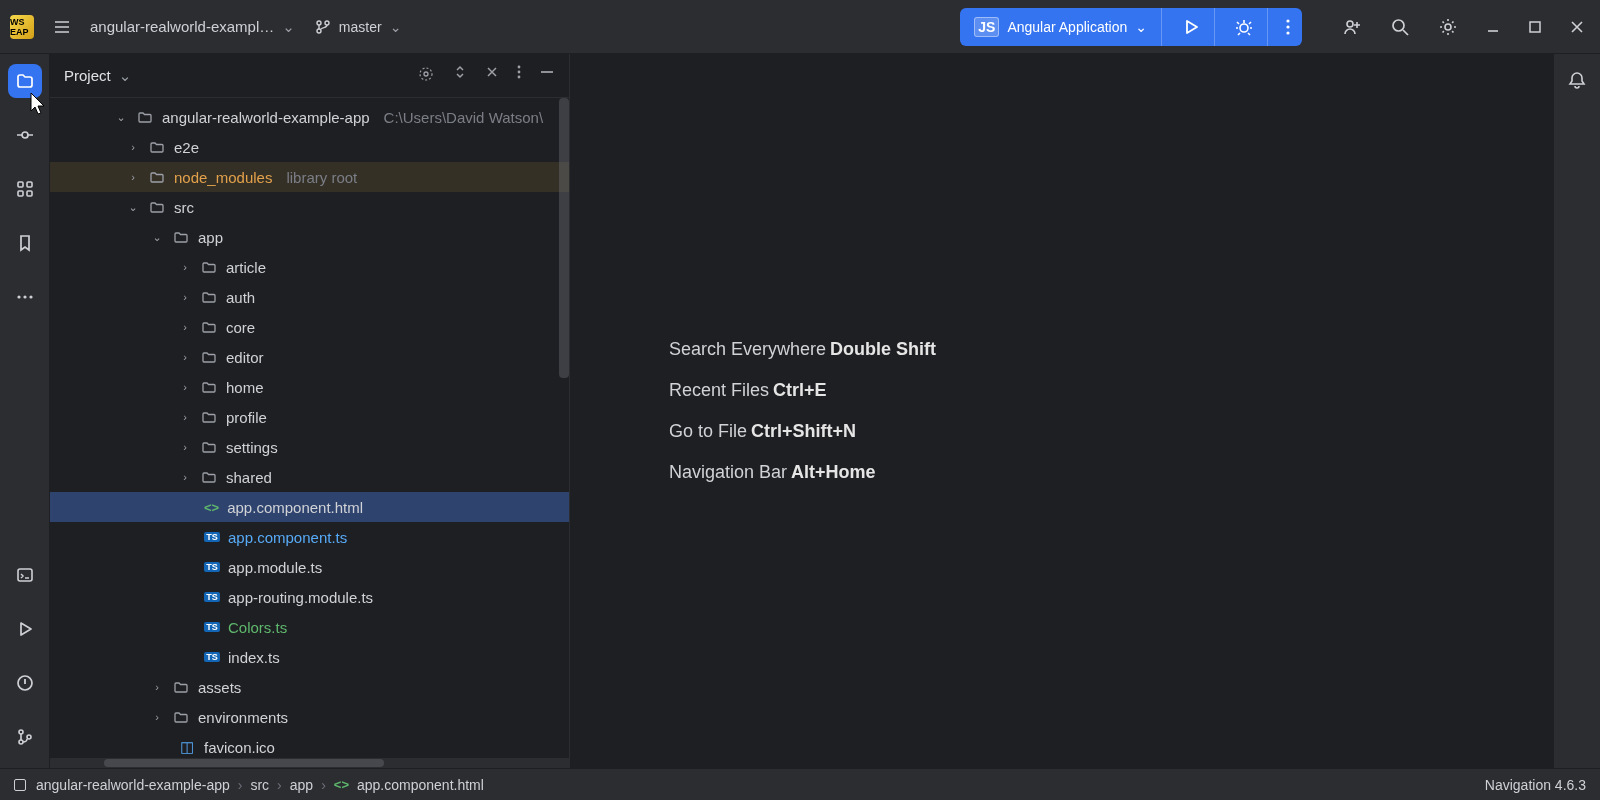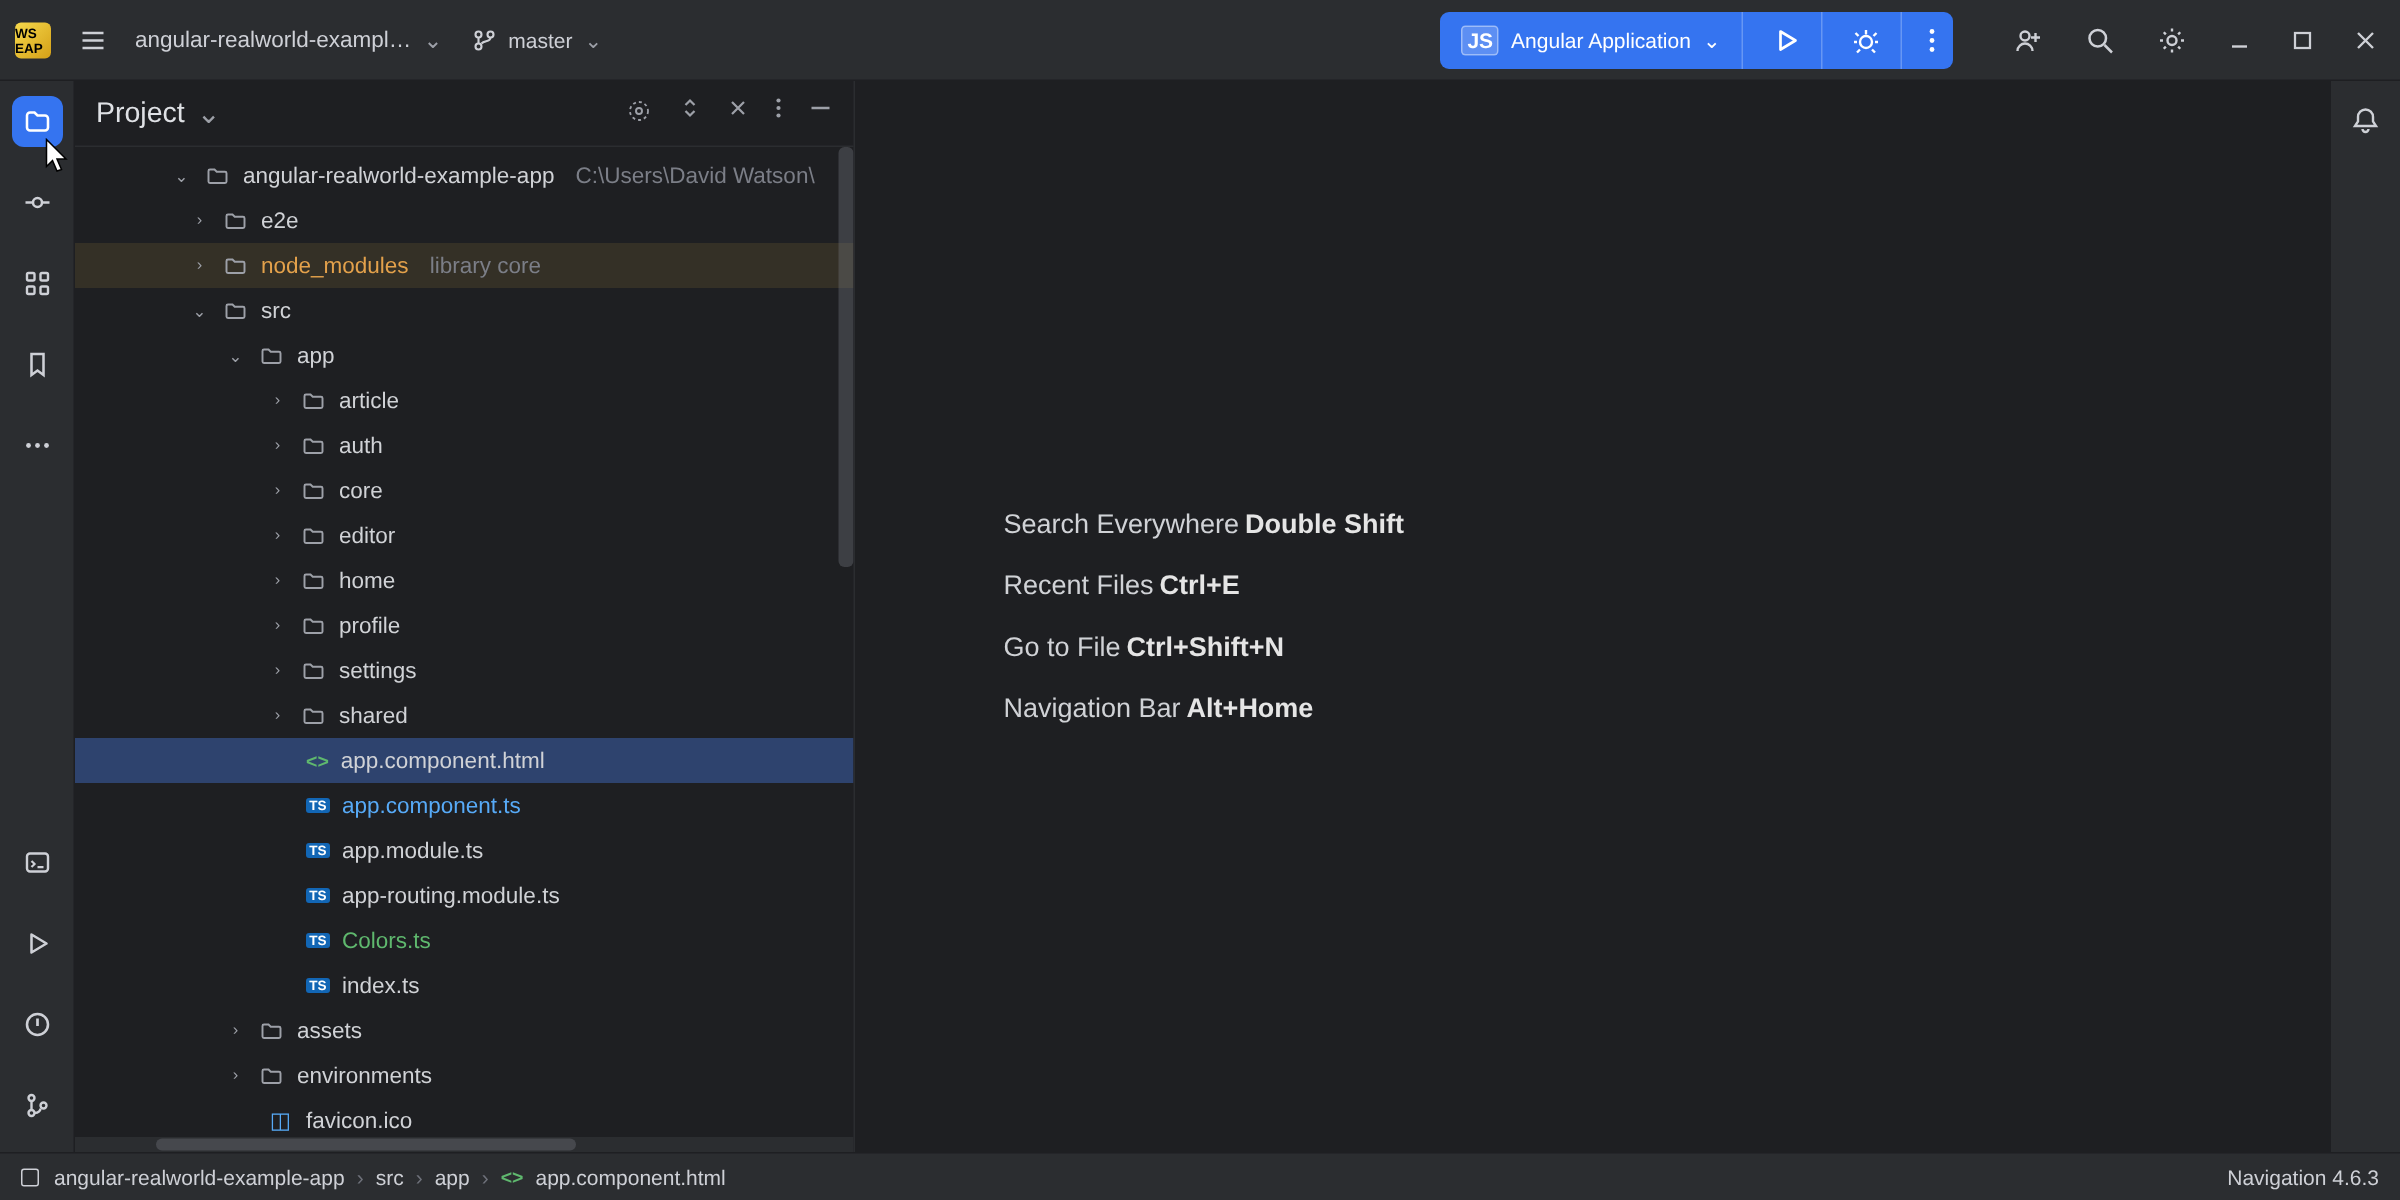"Project" .panel-title { font-size: 19px -> 15px }
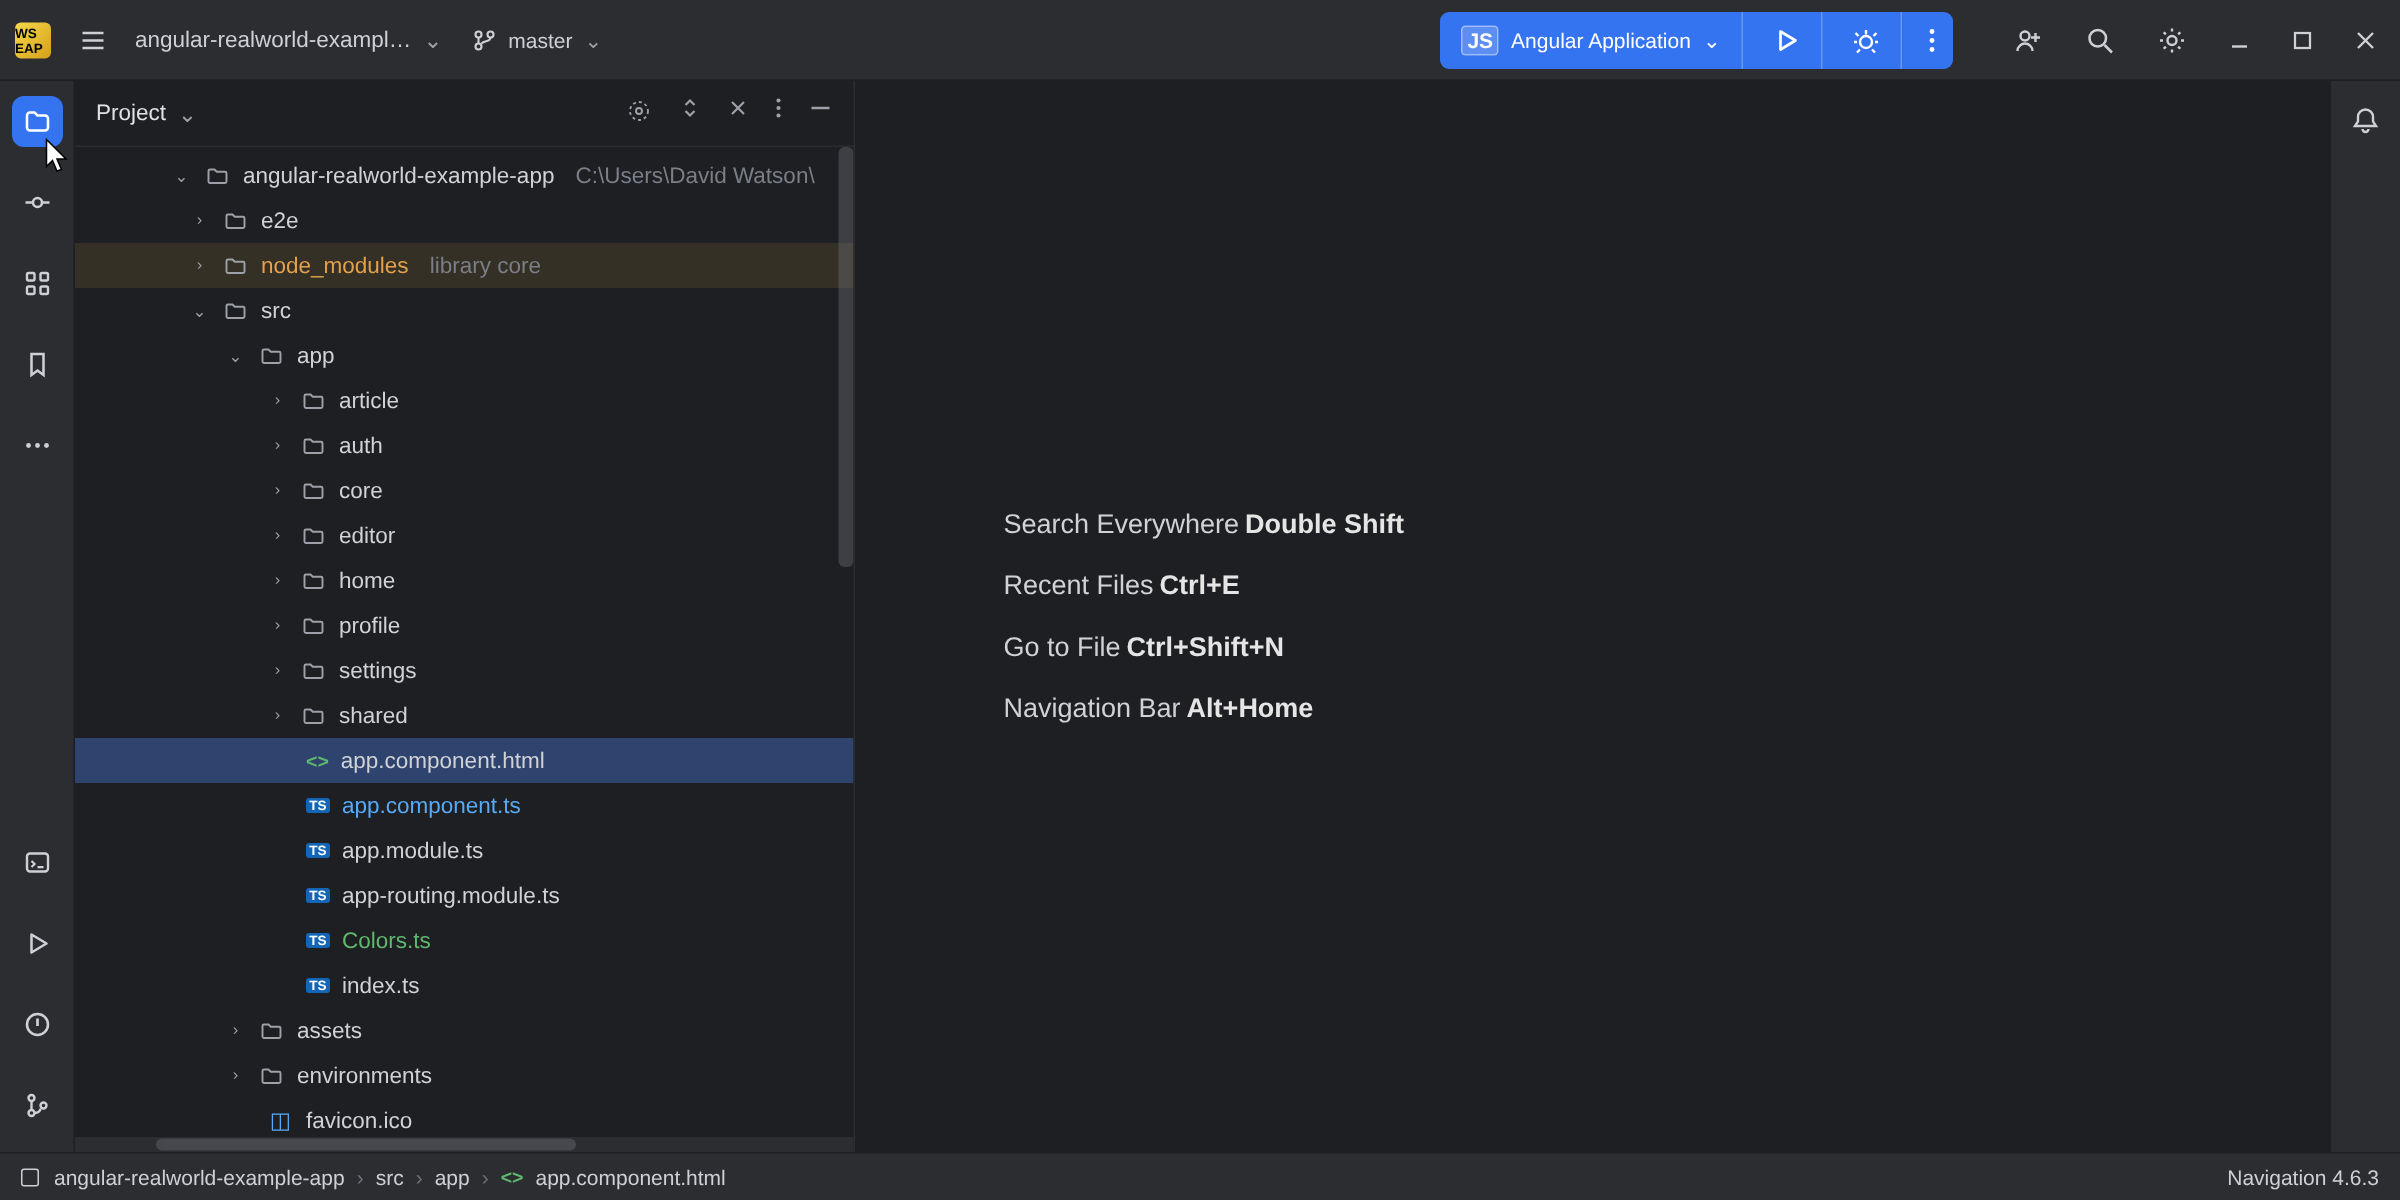"library core" span.lbl { text: core -> root }
